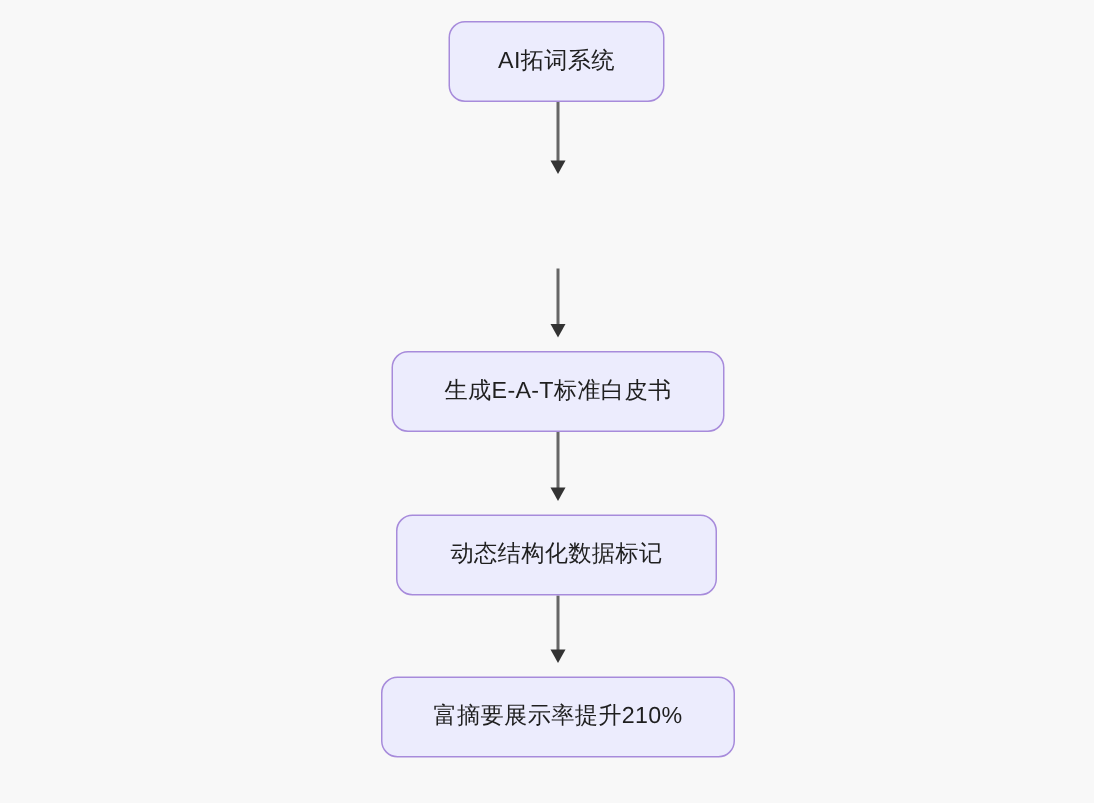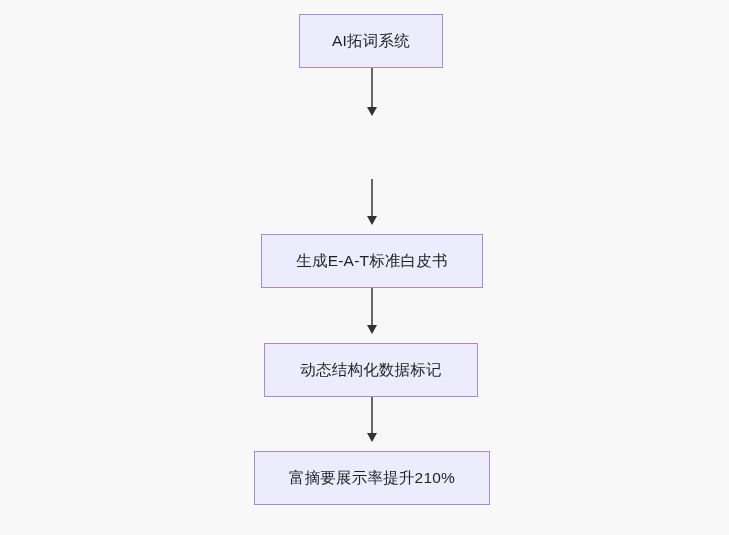"AI拓词系统" .flow-node { border-radius: 0 -> 11px }
